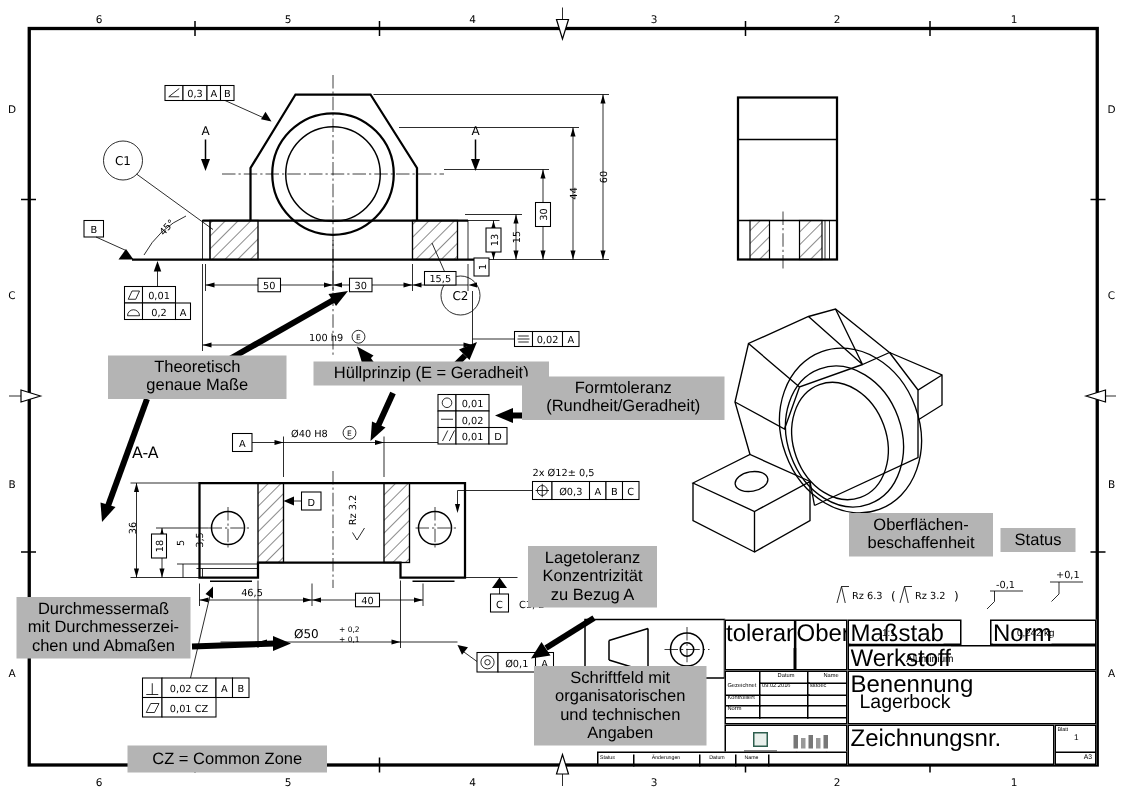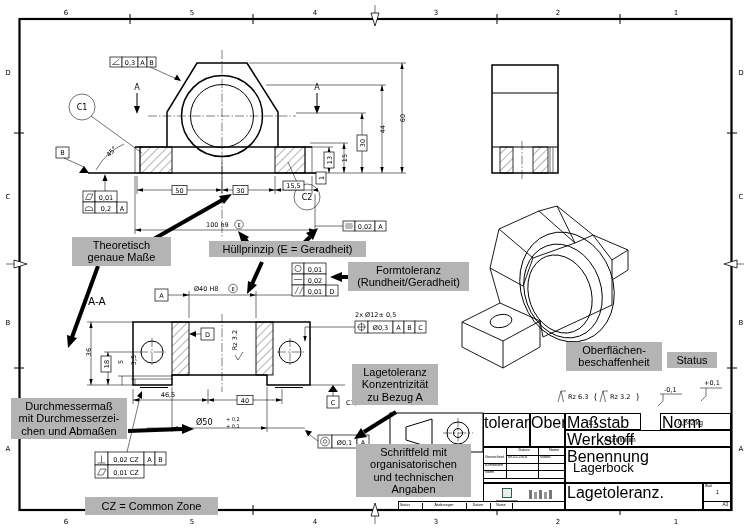"Theoretisch" div.glabel { width: 99px -> 119px }
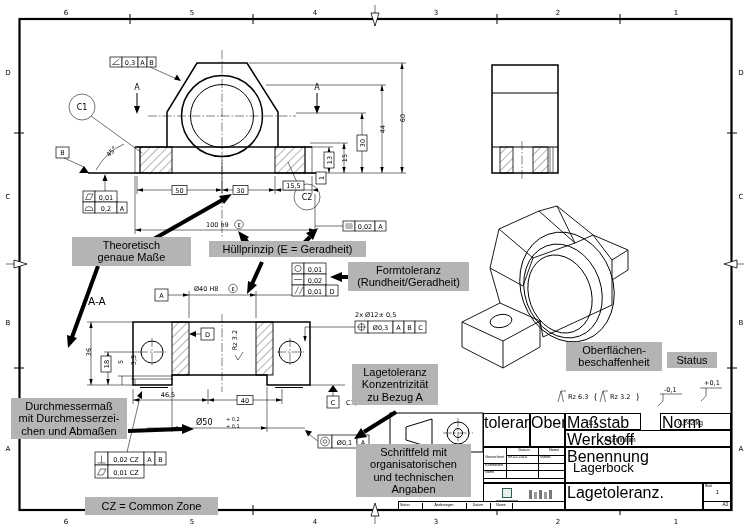"Formtoleranz" div.glabel { top: 262px -> 251px; width: 121px -> 135px }
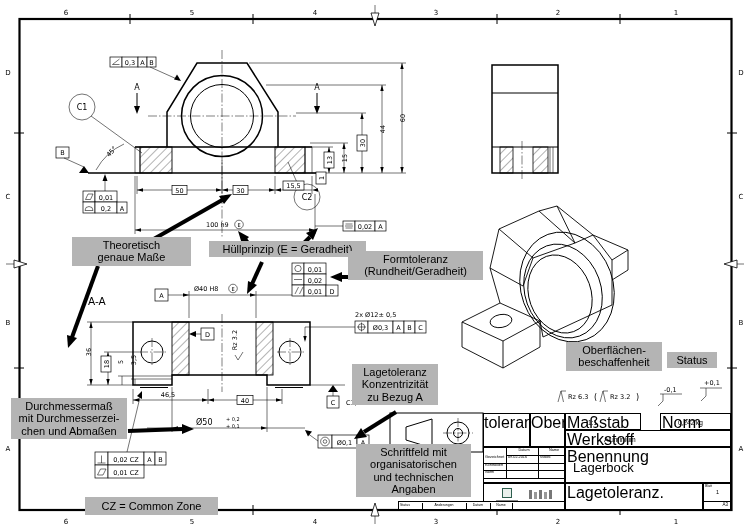"Lagetoleranz." span.tb { text: Lagetoleranz -> Zeichnungsnr }
